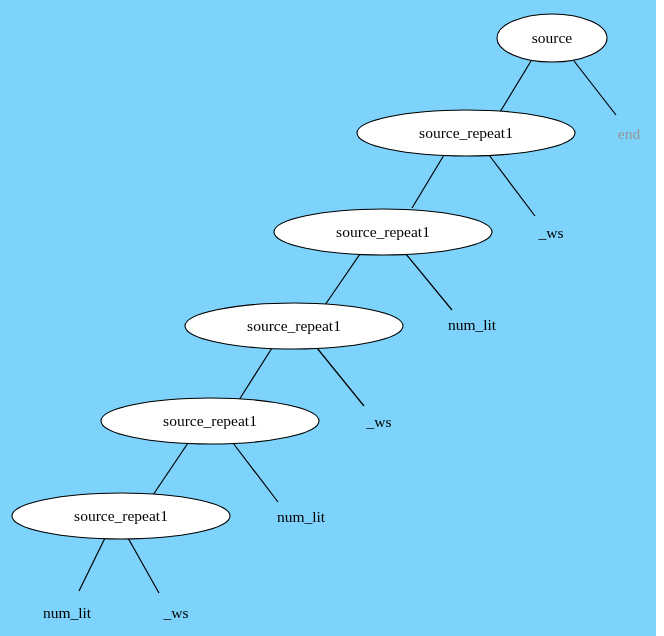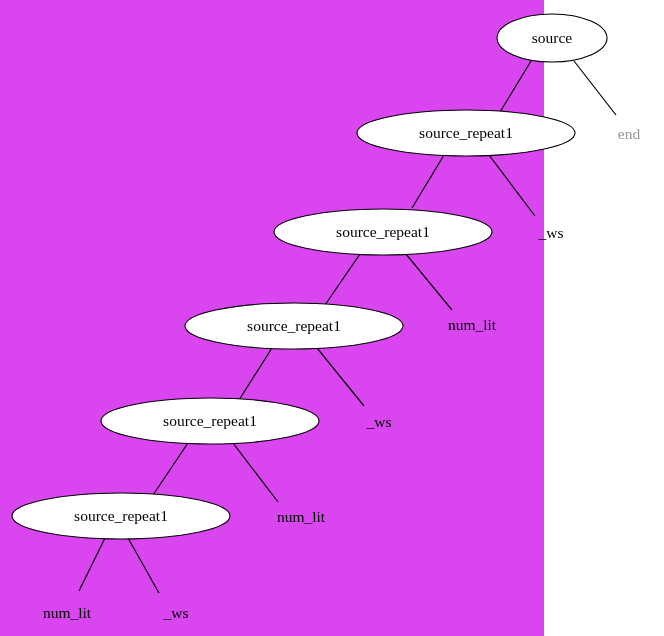"source" #tree-canvas { background: #d946ef -> #7dd3fc; width: 544px -> 656px }
